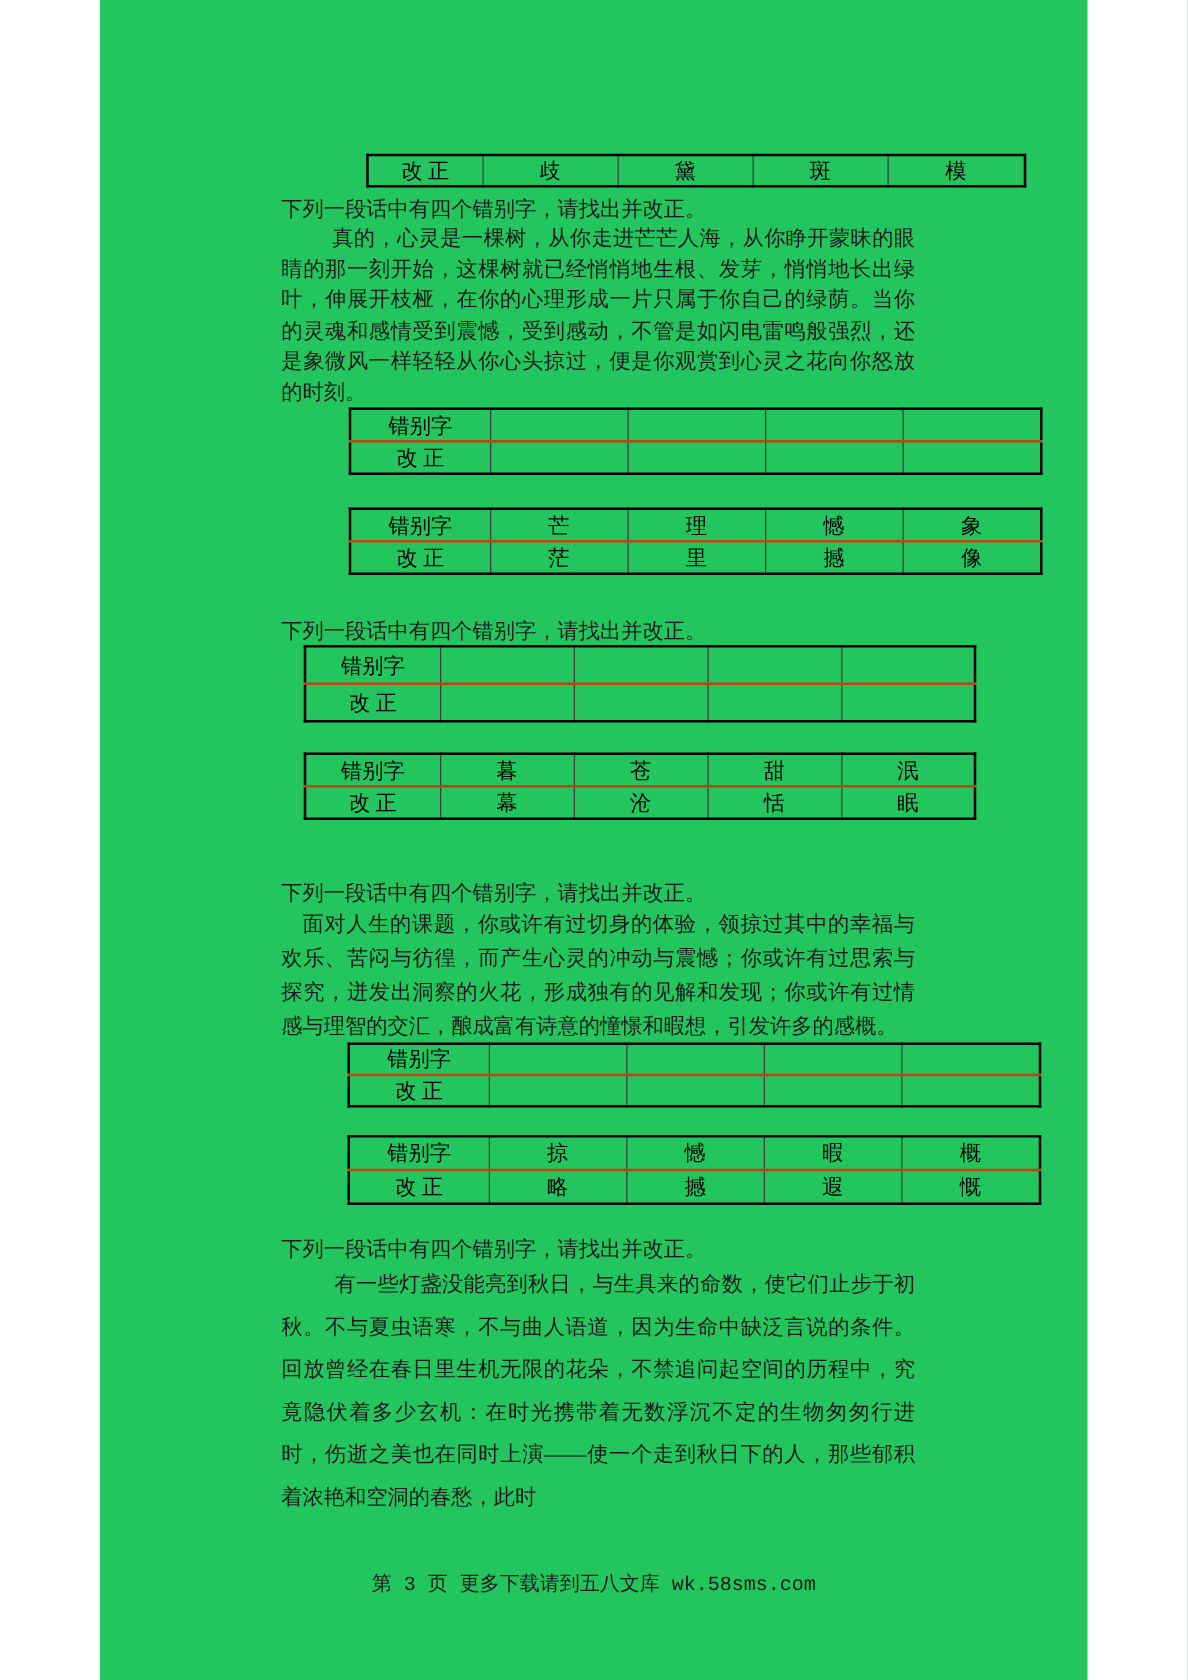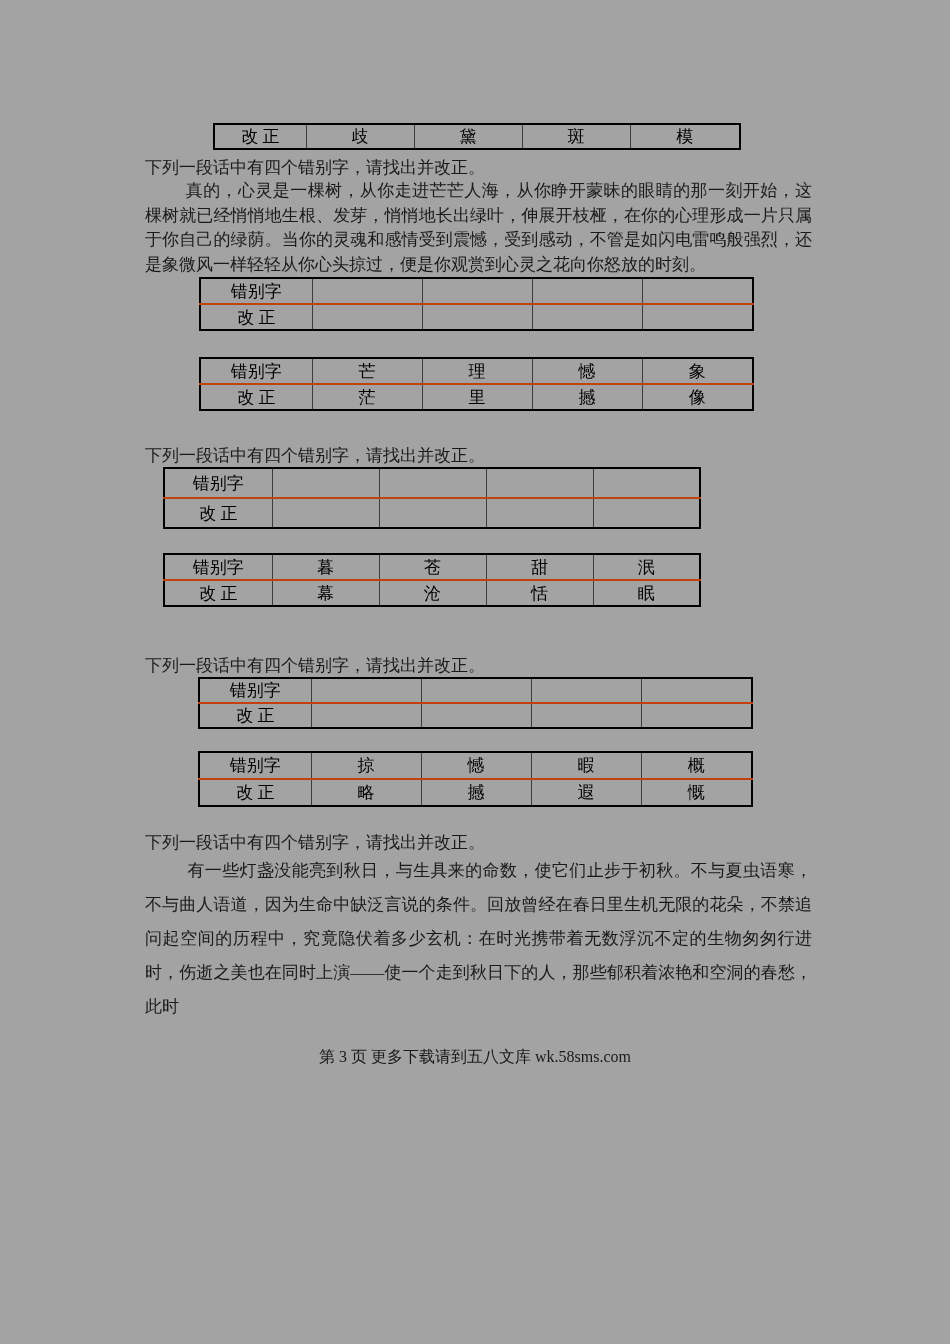"改 正" .page { background: #a3a3a3 -> #22c55e; width: 950px -> 790px }
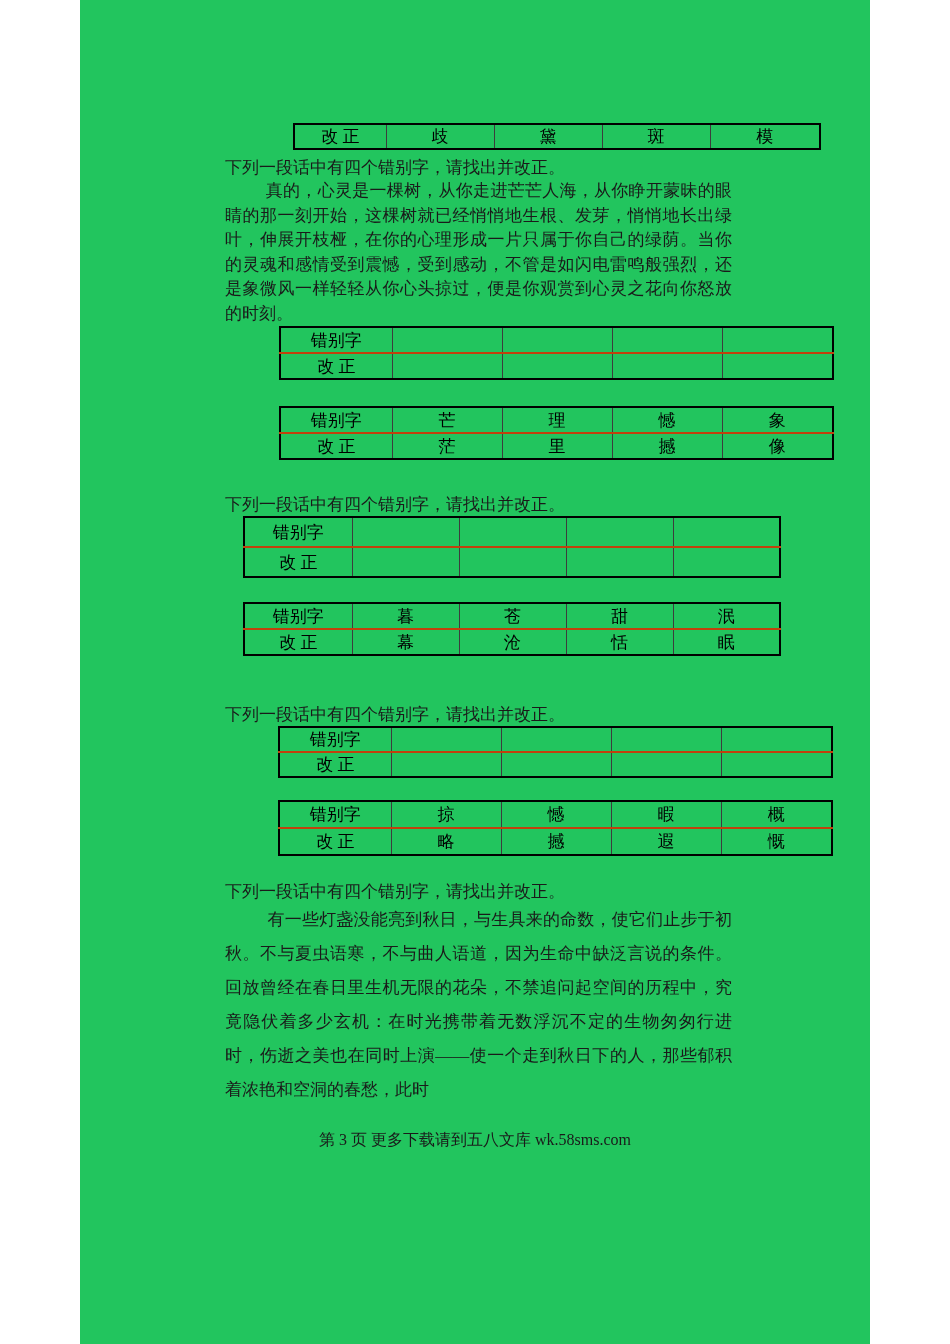"面对人生的课题，你或许有过切身的体验，领掠过其中的幸福与欢乐、苦闷与彷徨，而产生" p.txt { html: none -> <p>面对人生的课题，你或许有过切身的体验，领掠过其中的幸福与欢乐、苦闷与彷徨，而产生心灵的冲动与震憾；你或许有过思索与探究，迸发出洞察的火花，形成独有的见解和发现；你或许有过情感与理智的交汇，酿成富有诗意的憧憬和暇想，引发许多的感概。</p> }
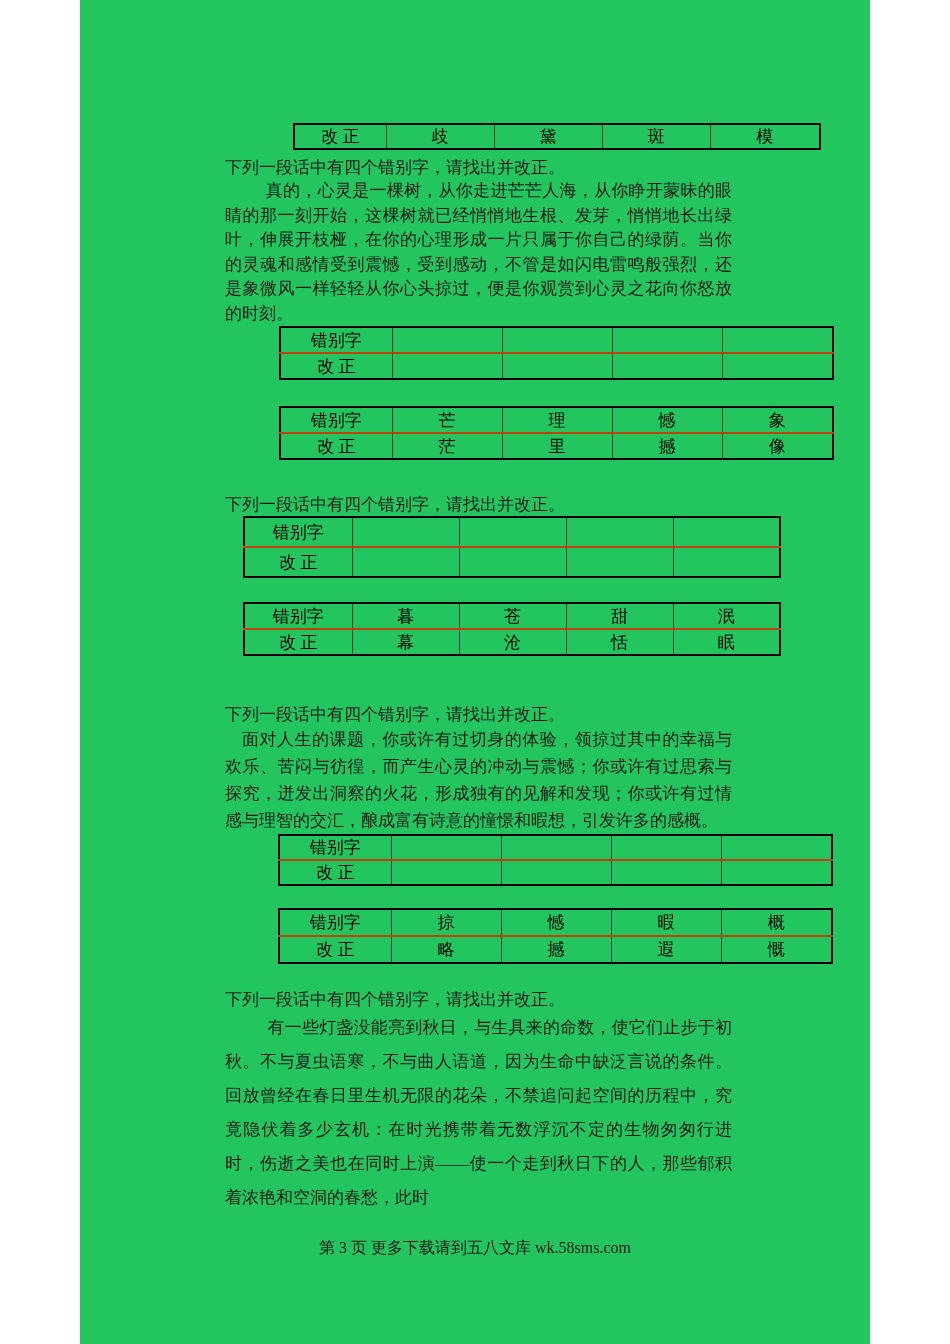"第 3 页 更多下载请到五八文库 wk.58sms.com" .footer { font-family: none -> Liberation Mono, monospace; margin-top: 23px -> 42px }
